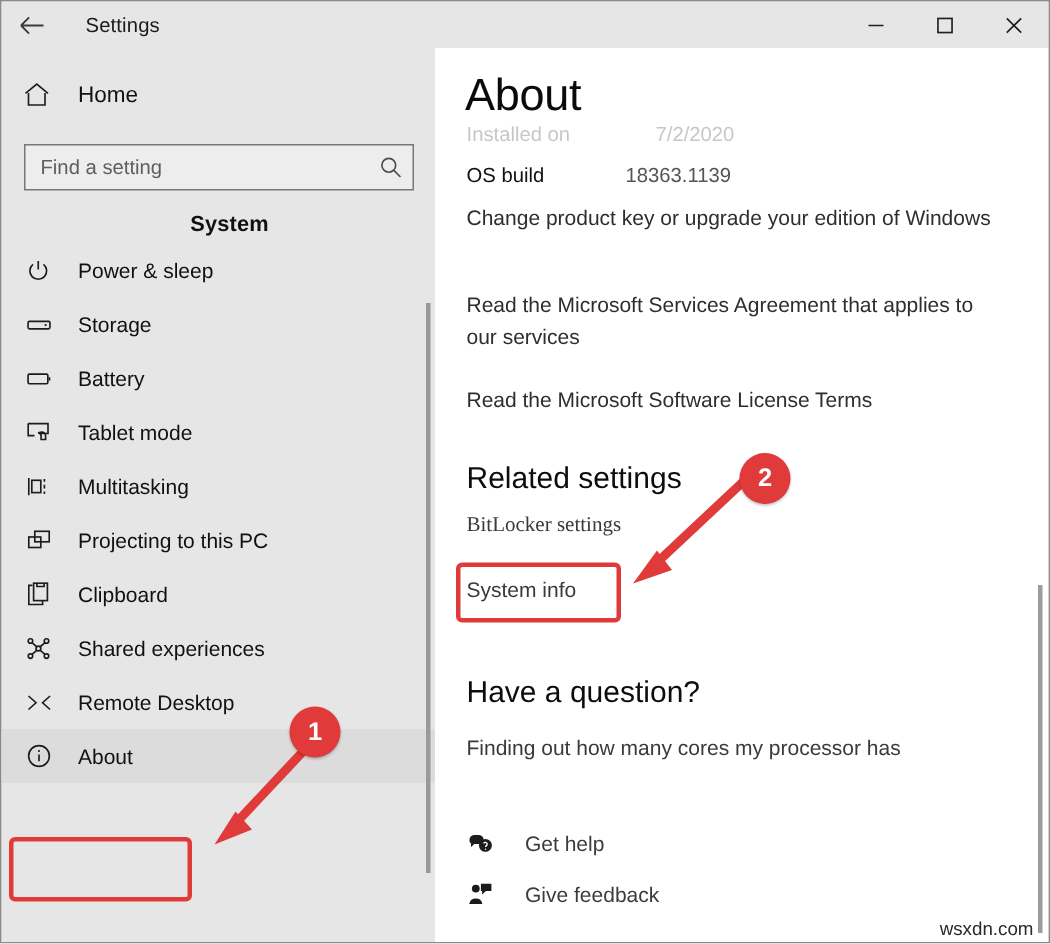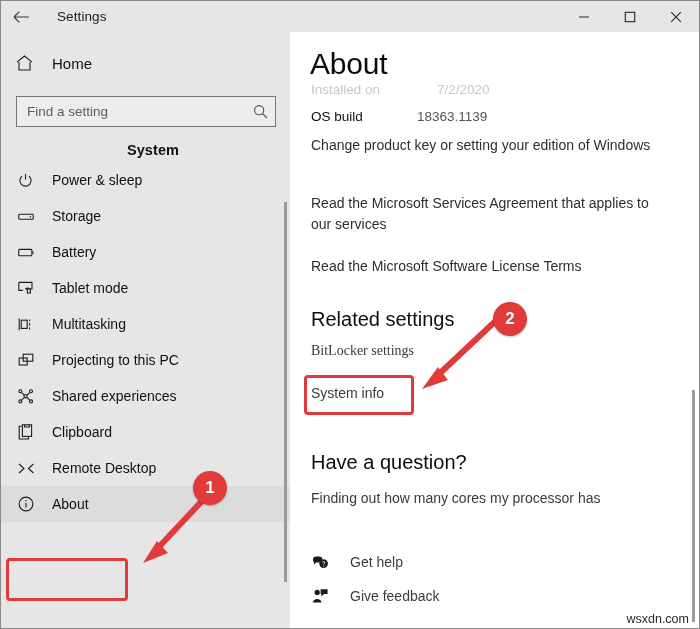"Change product key or setting" div.body-link { text: setting -> upgrade }
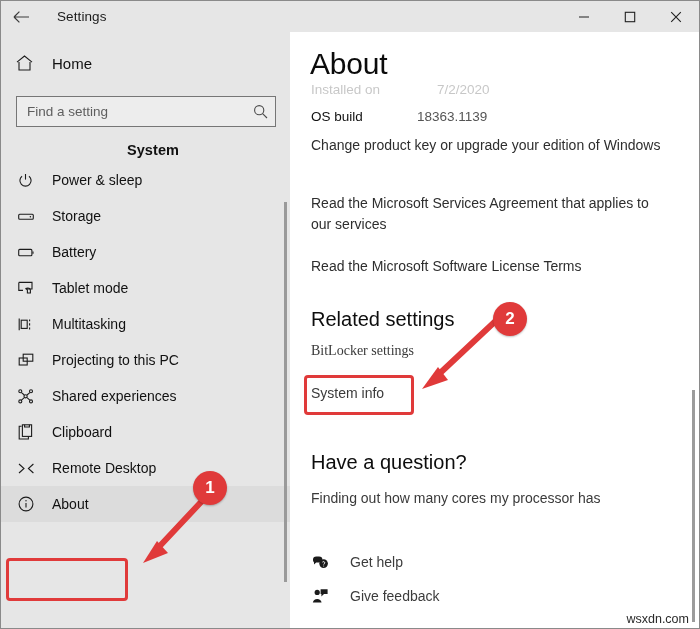"Shared experiences" div.nav-item { order: before "Clipboard" -> after "Clipboard" }
